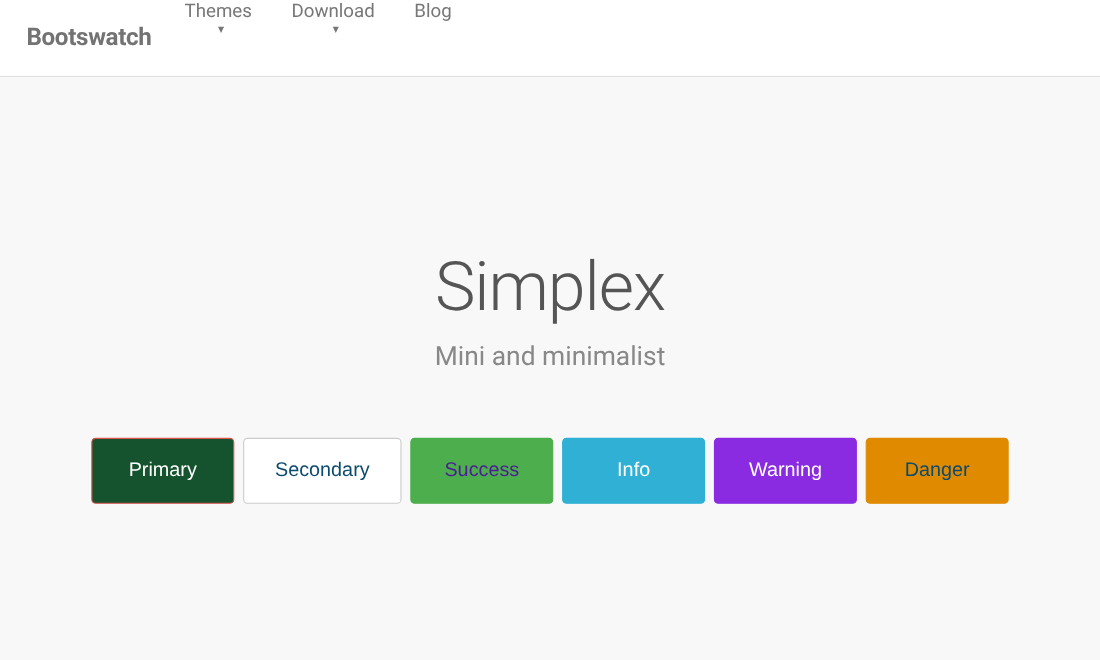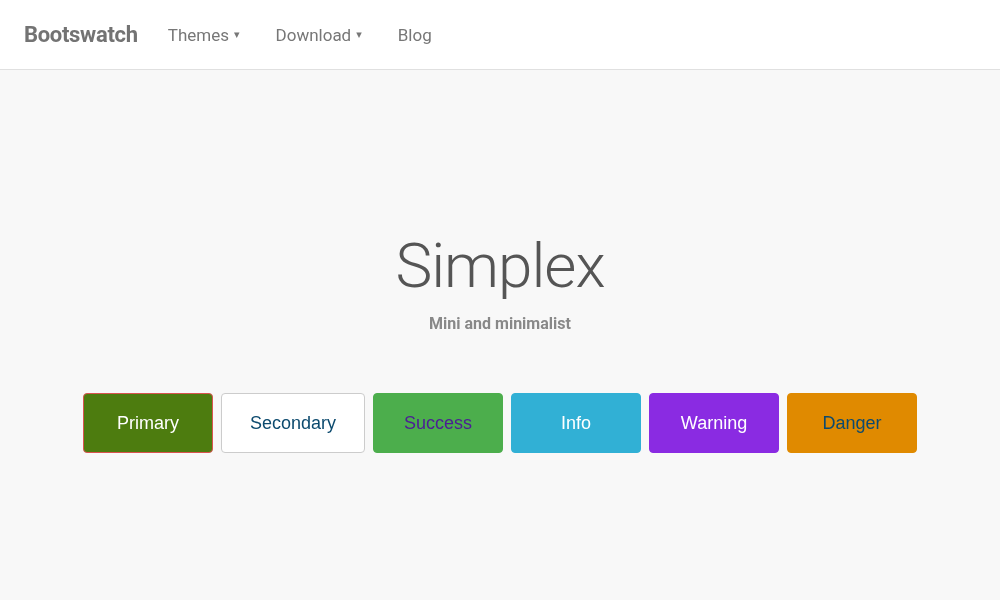"Themes" .nav-item { flex-direction: none -> column }
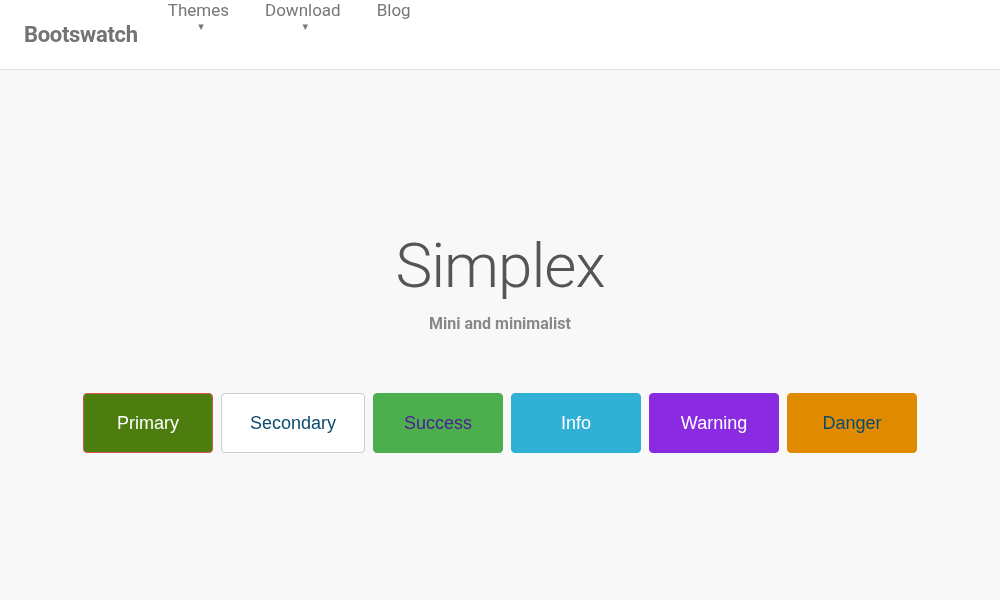"Mini and minimalist" .theme-subtitle { font-size: 16px -> 24px; font-weight: 700 -> 400 }
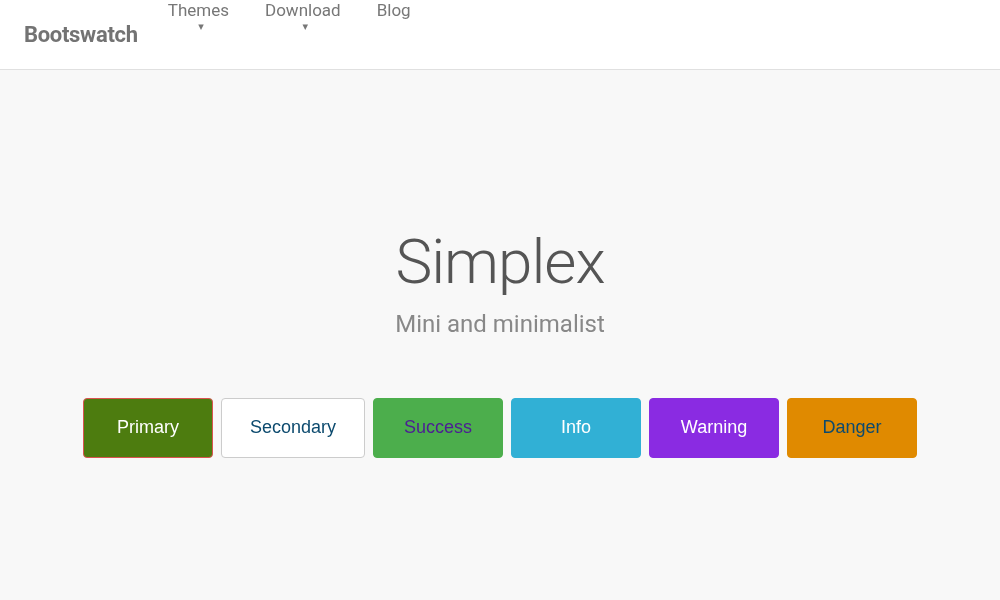"Primary" .btn-primary { background-color: #4d7c0f -> #14532d }
